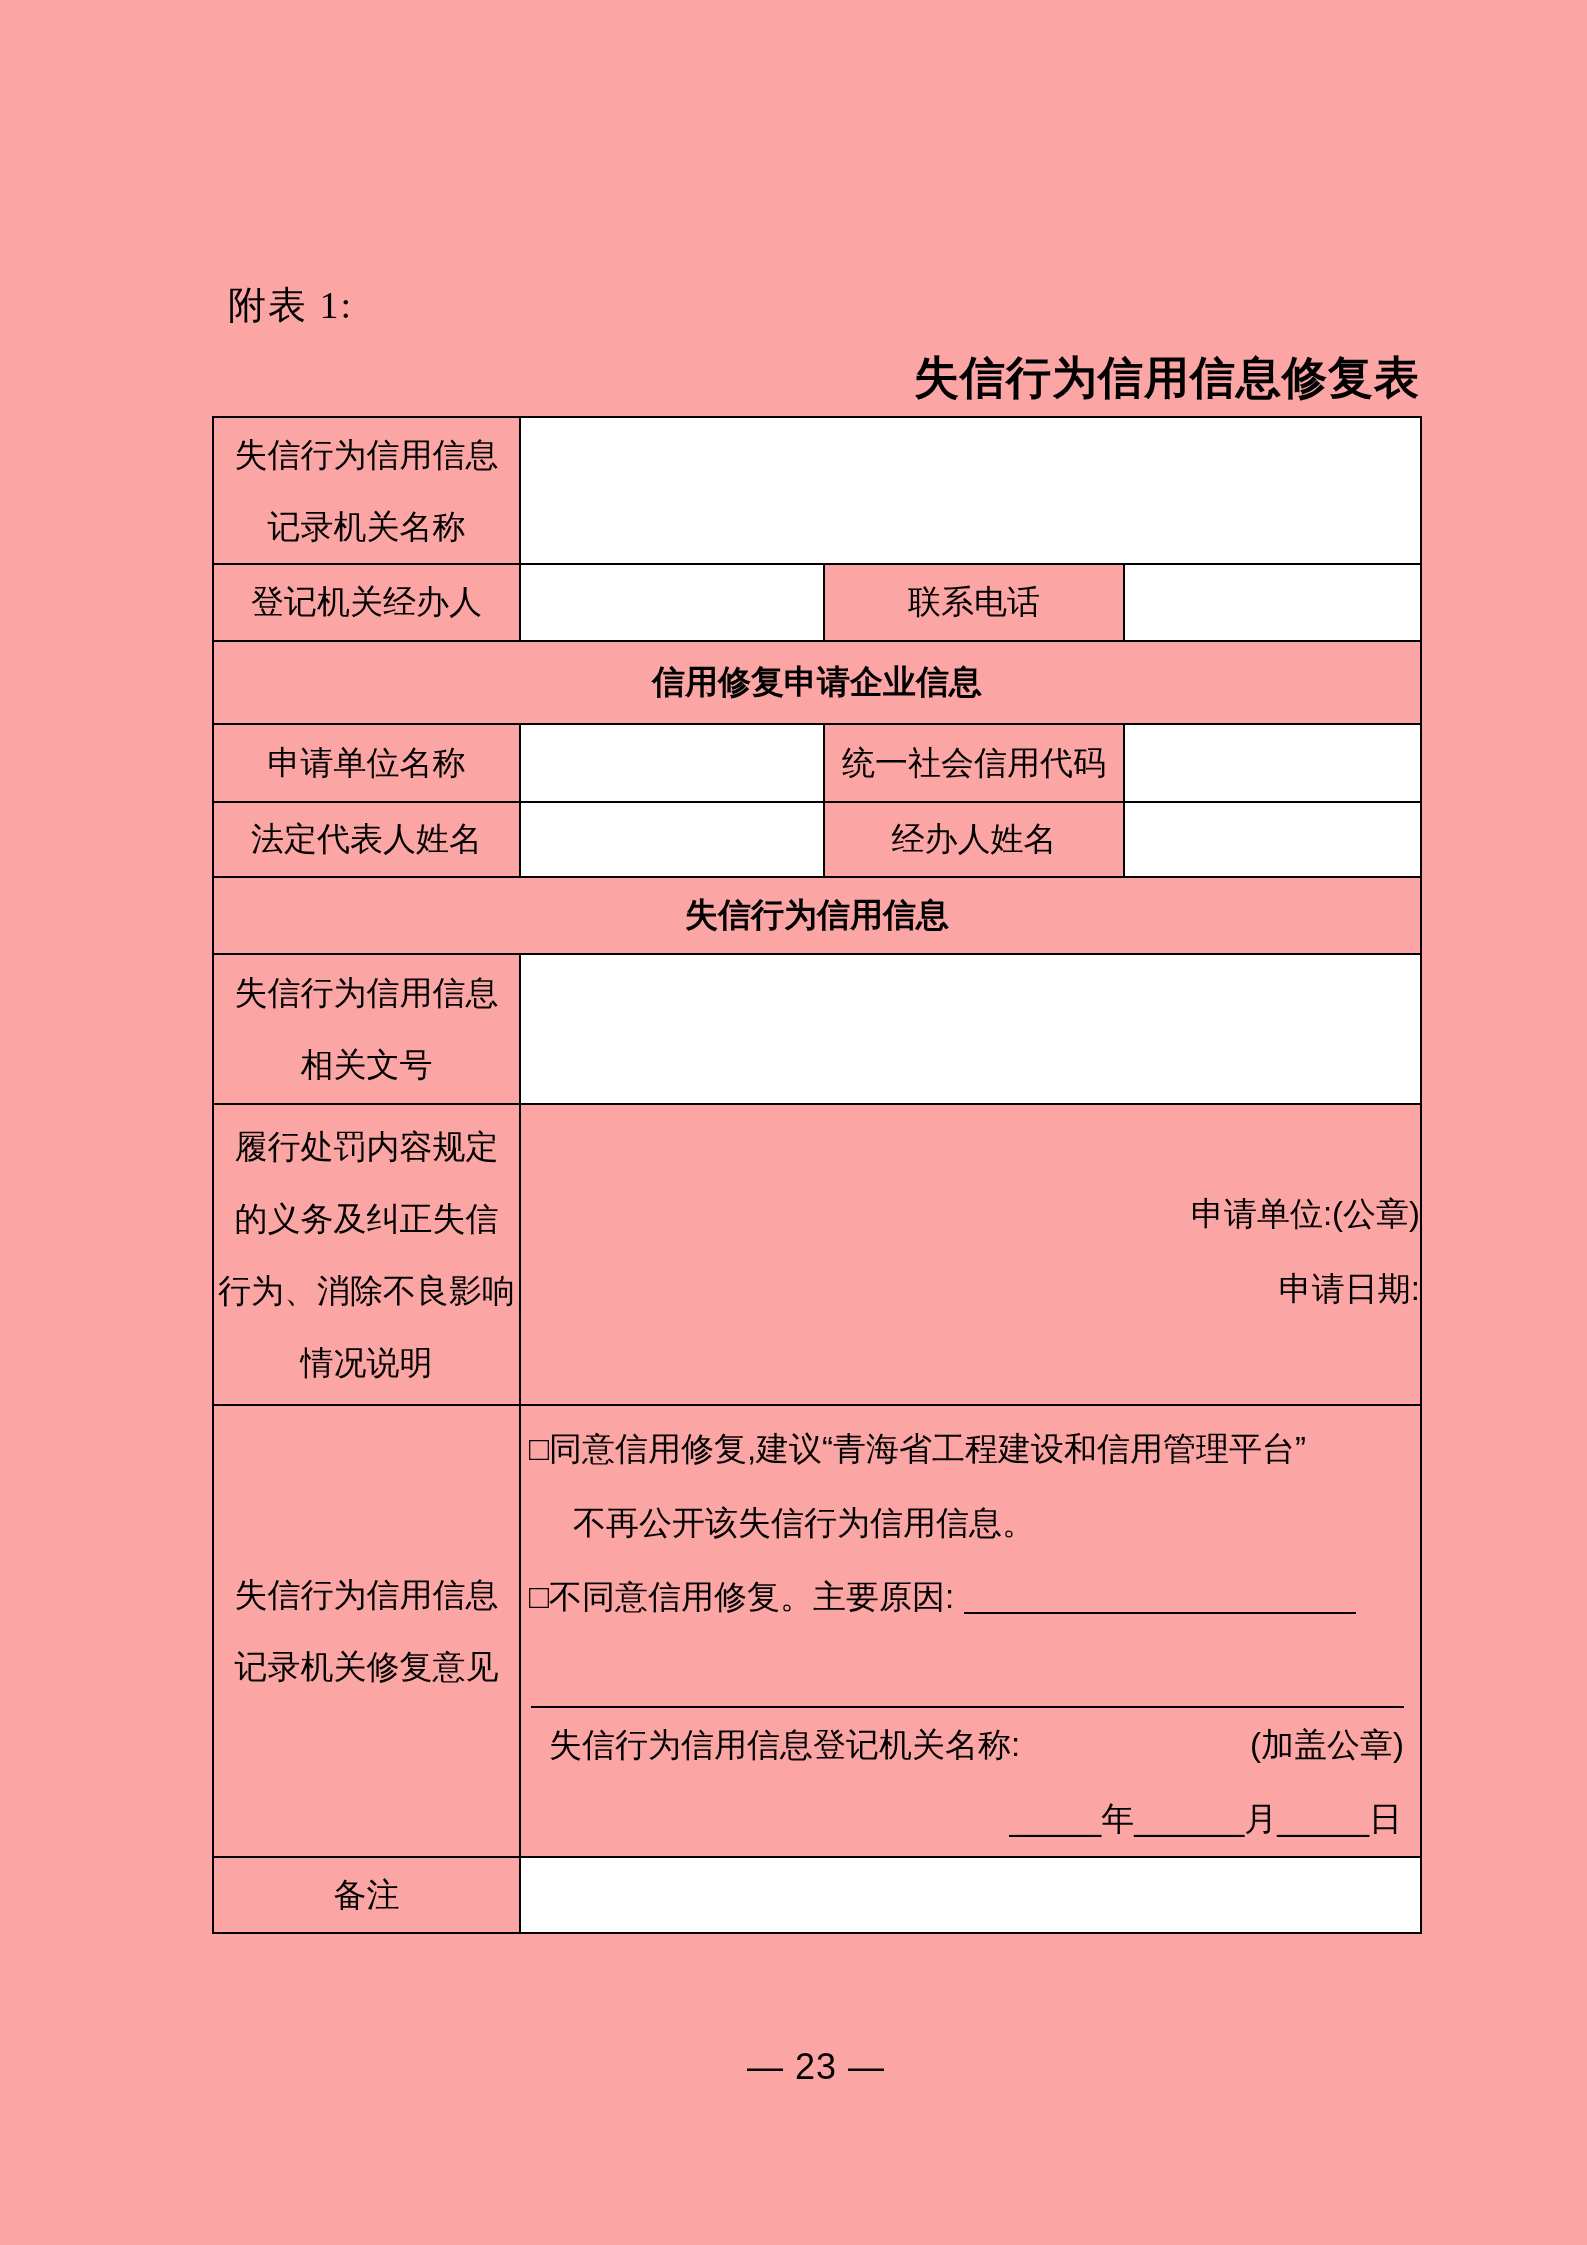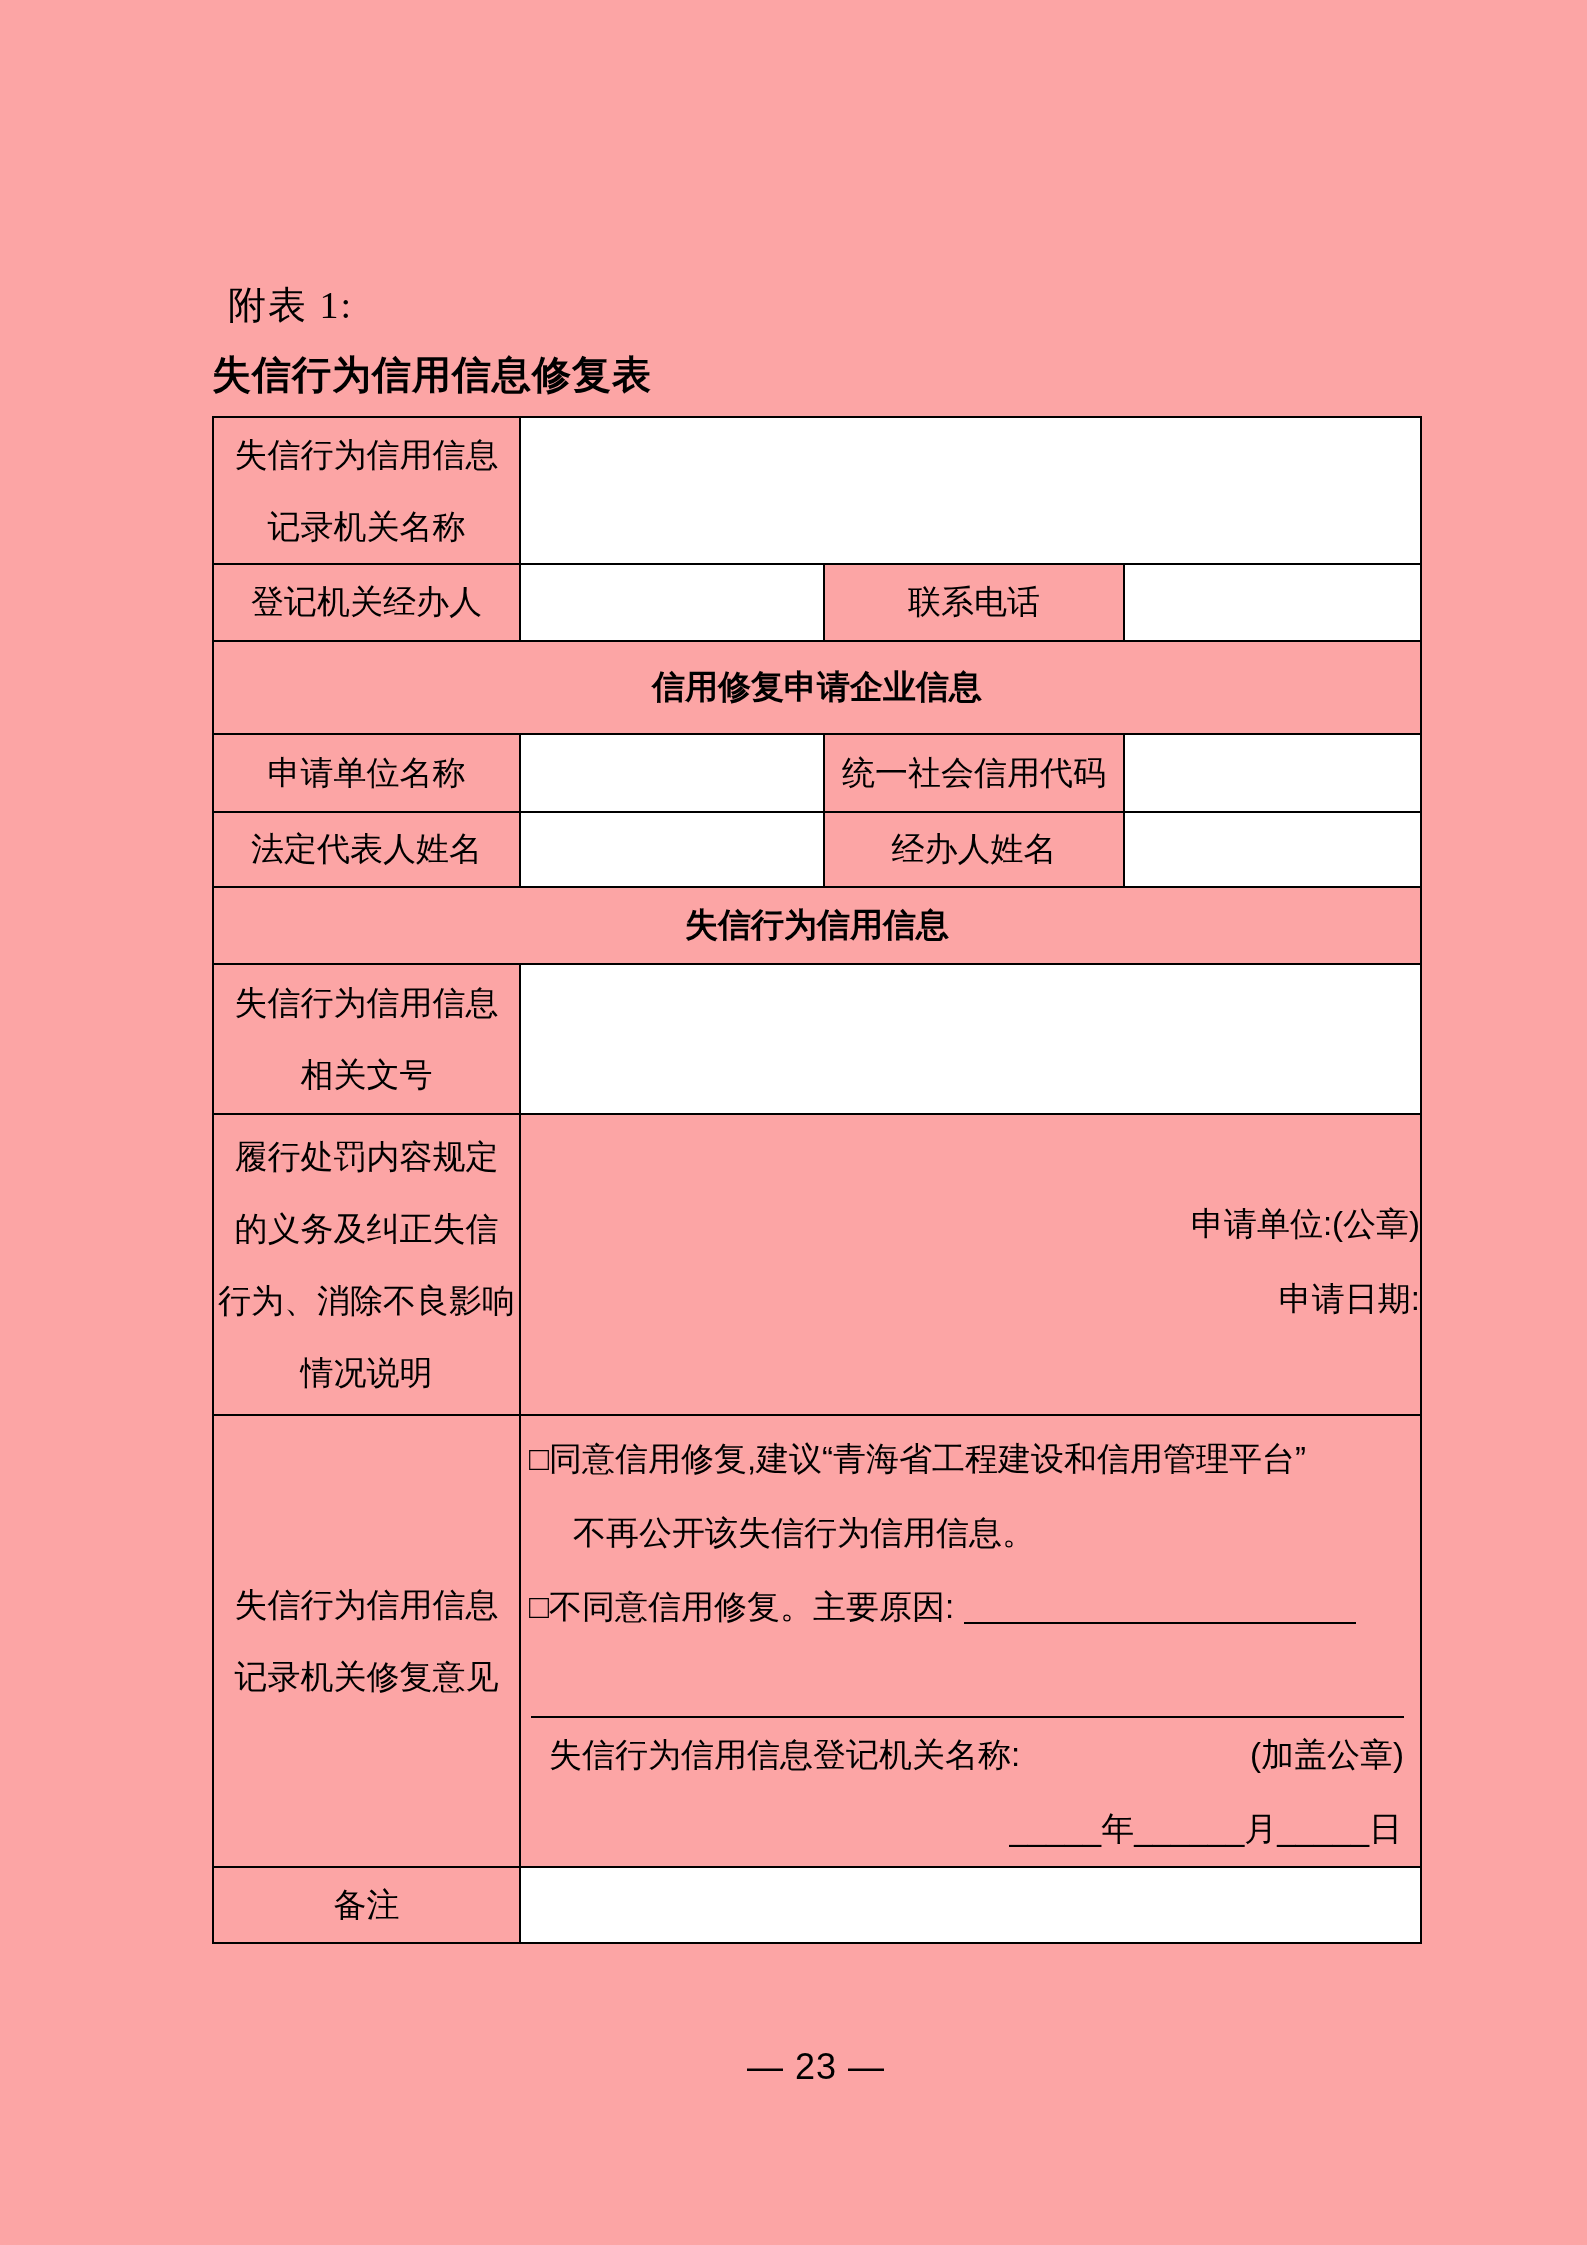"失信行为信用信息修复表" .doc-title { font-size: 39px -> 45px; text-align: left -> right }
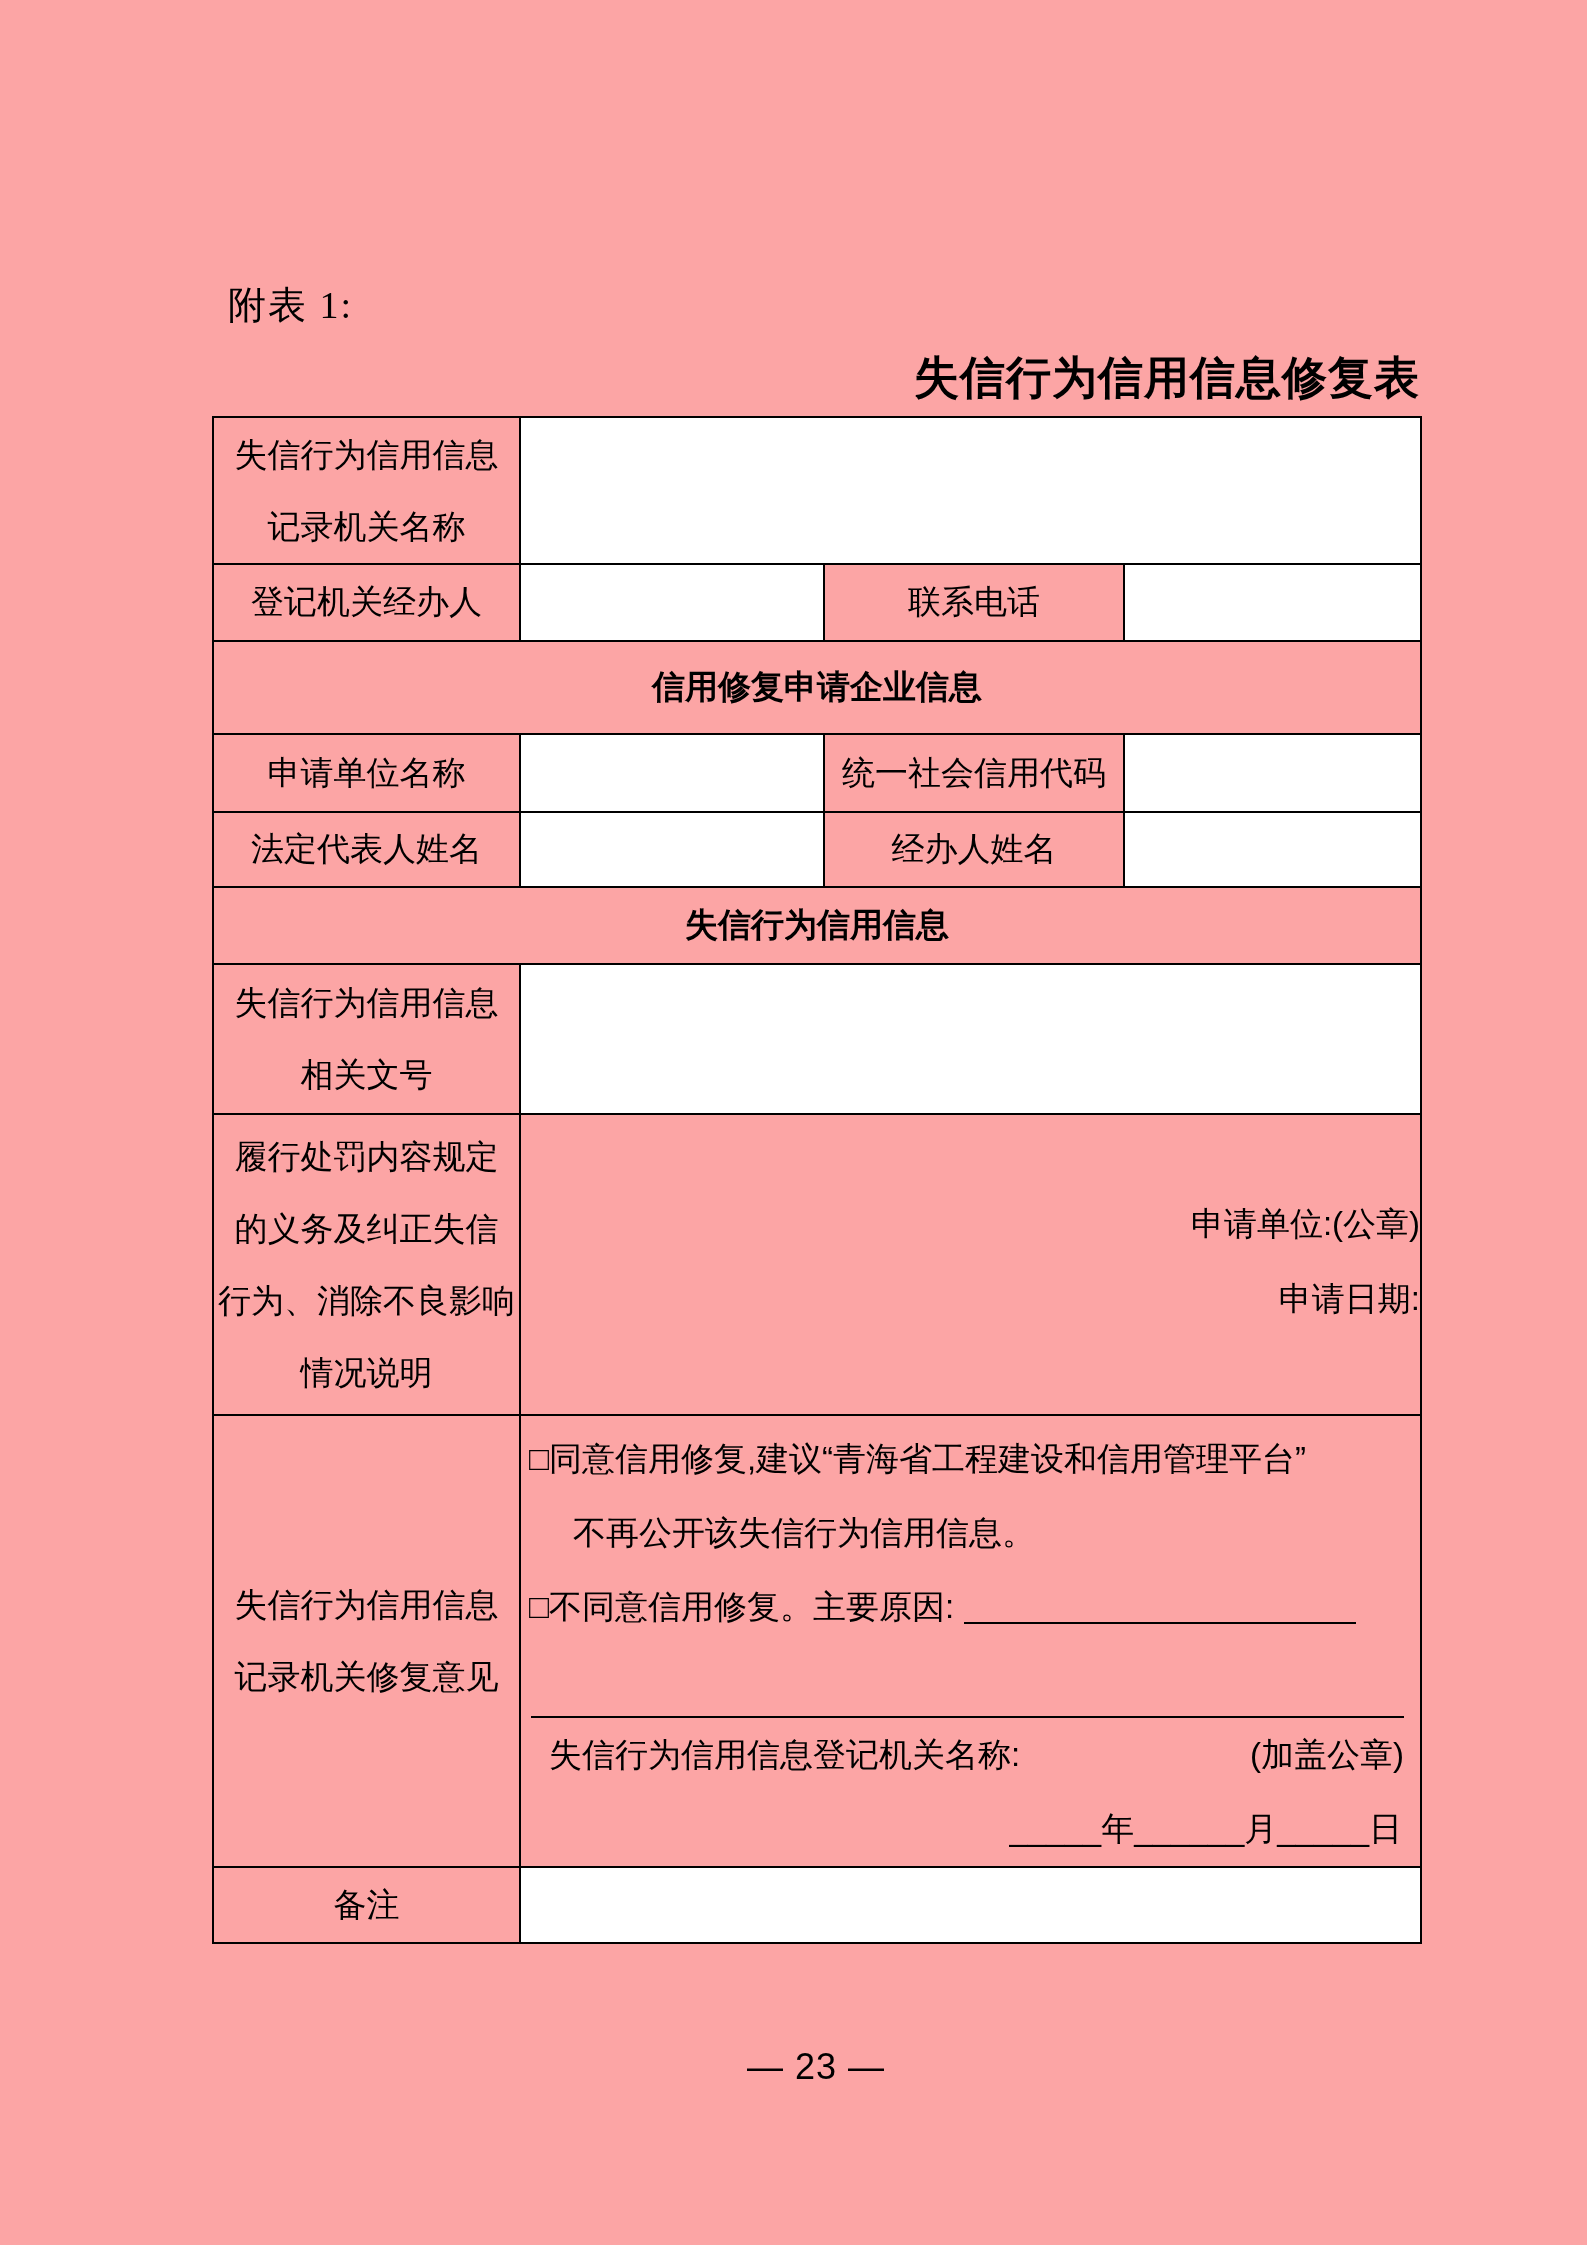"信用修复申请企业信息" tr.r3 { height: 93px -> 83px }
